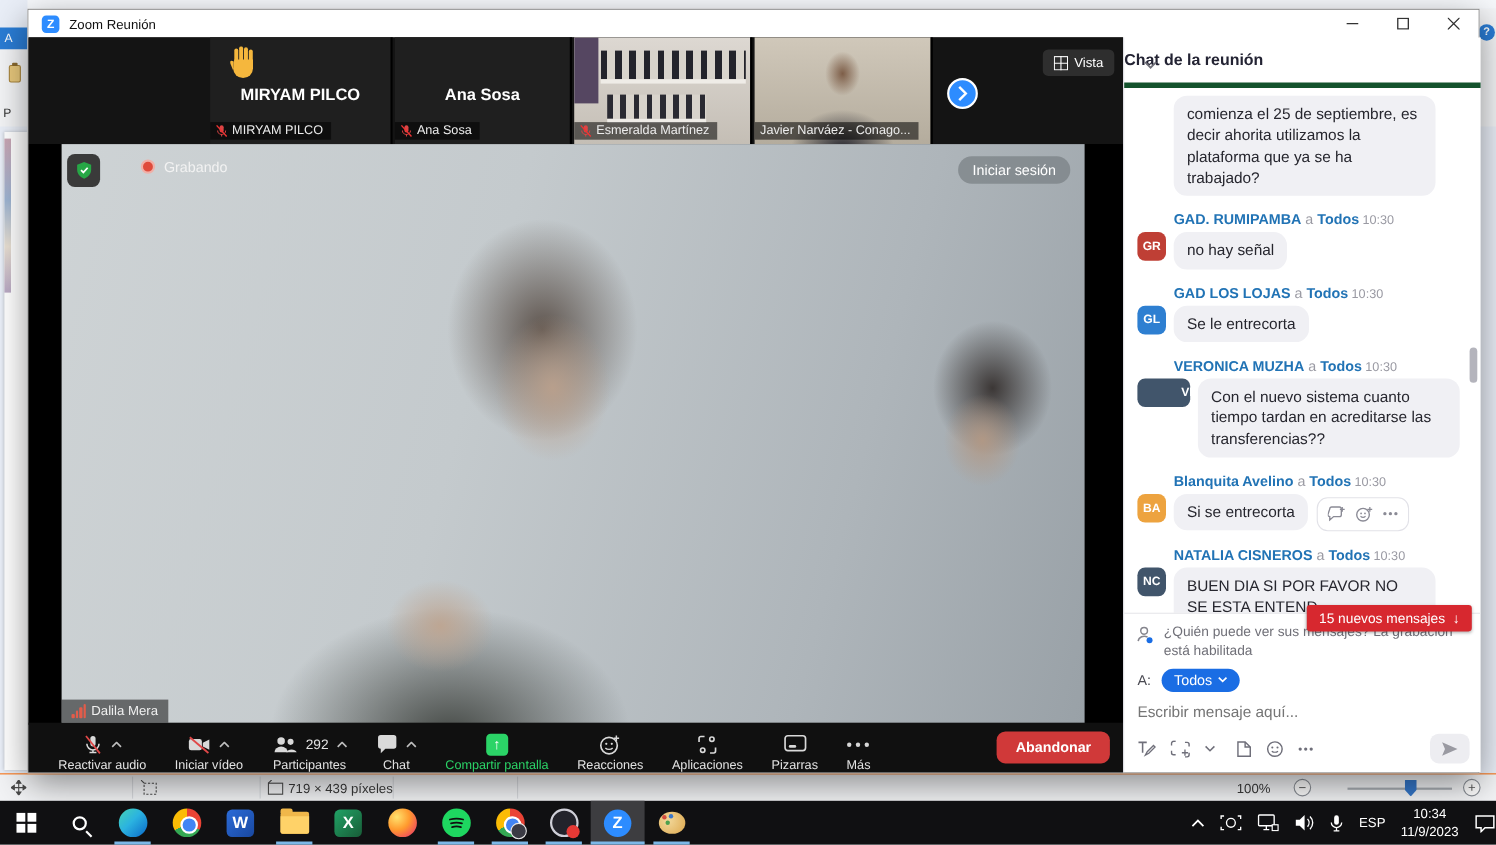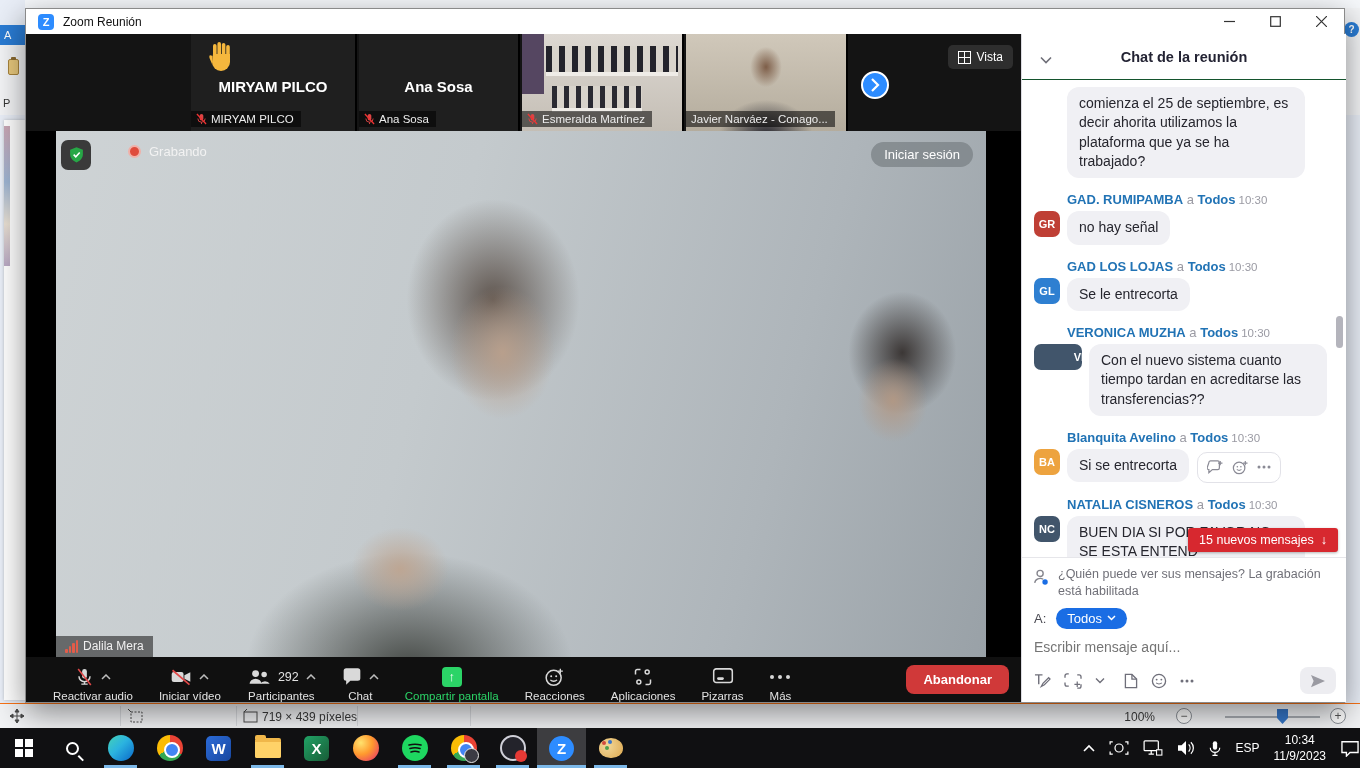"Chat de la reunión" .chat-header { border-bottom: 1px solid #14532d -> 5px solid #14532d; justify-content: center -> flex-start }
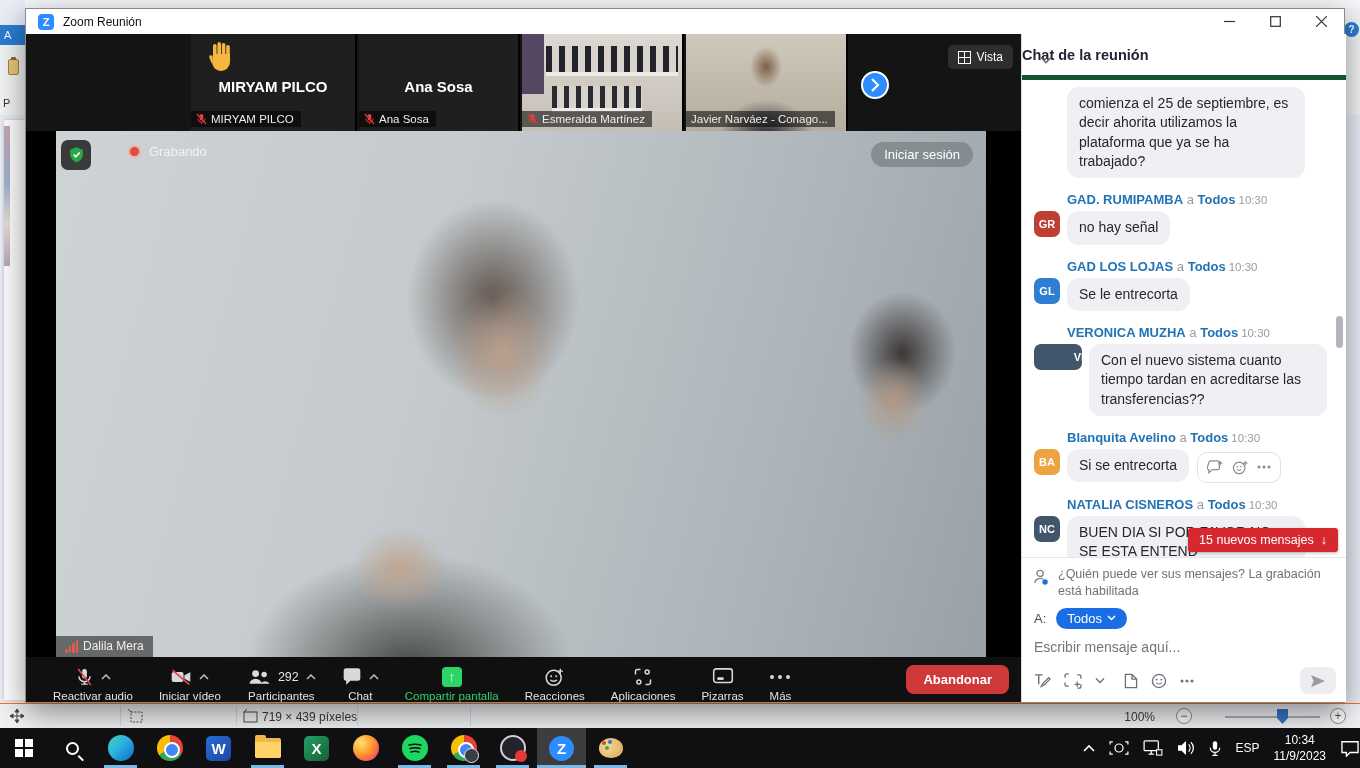"15 nuevos mensajes" .badge-new { top: 494px -> 516px }
